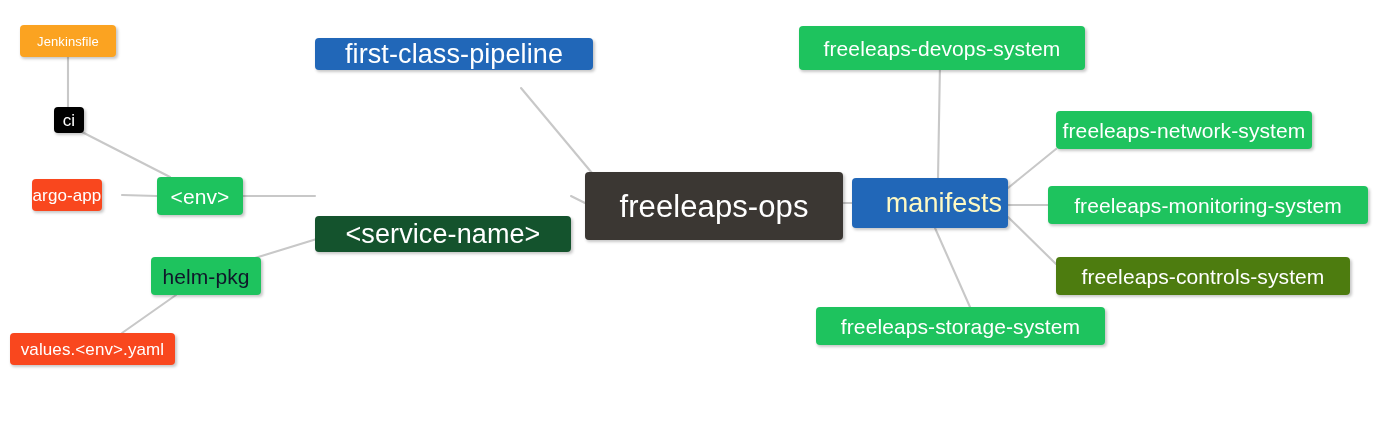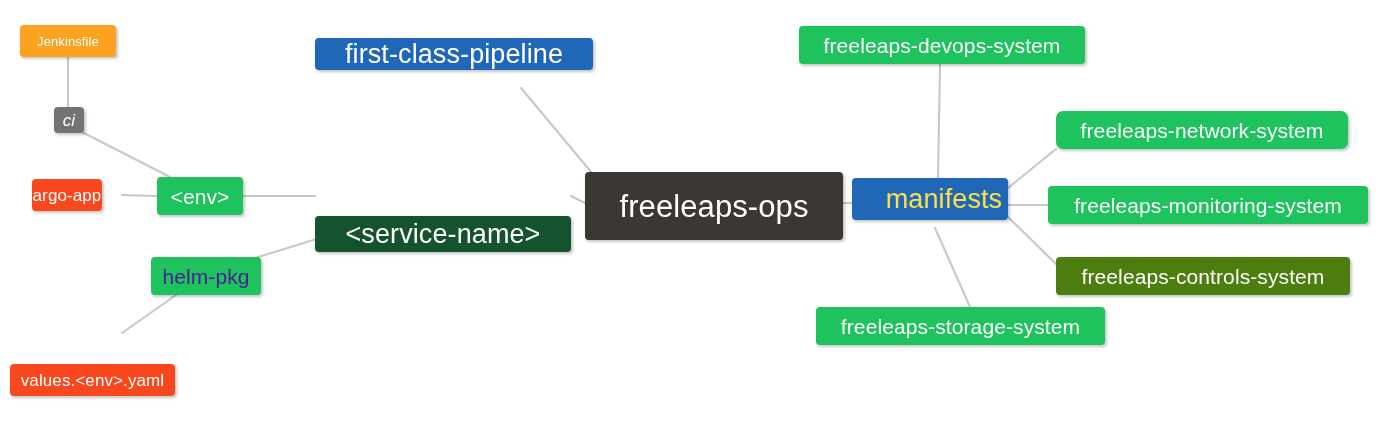"freeleaps-devops-system" div.node { height: 38px -> 44px }
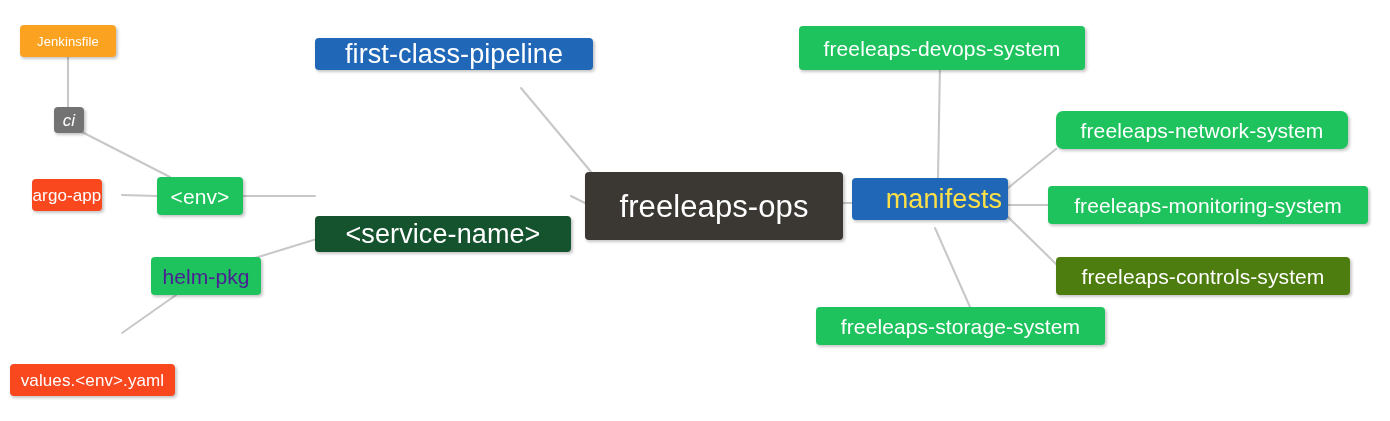"ci" div.node { background: #737373 -> #000000; font-style: italic -> none }
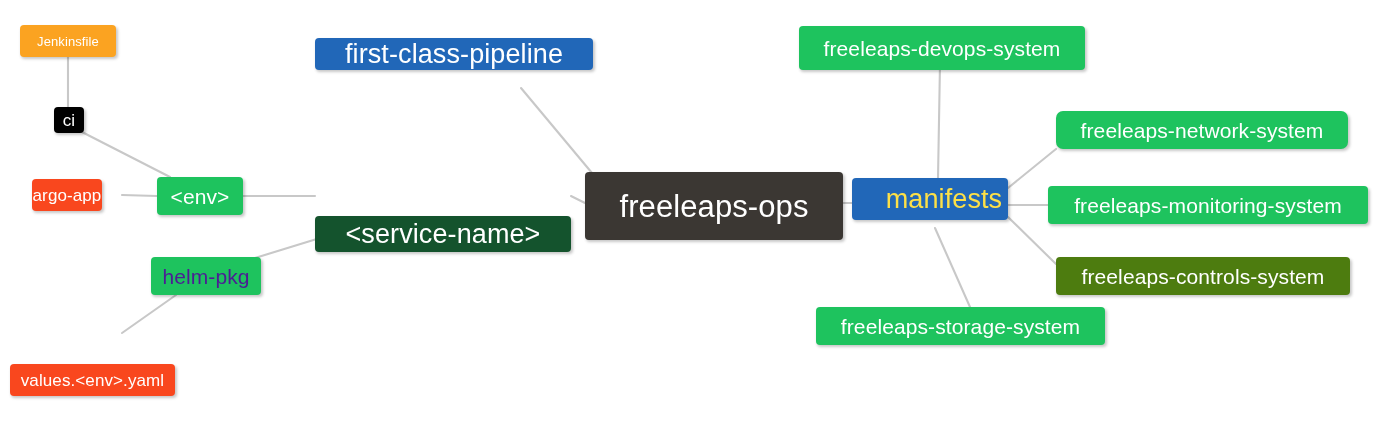"freeleaps-network-system" div.node { border-radius: 7px -> none; width: 292px -> 256px }
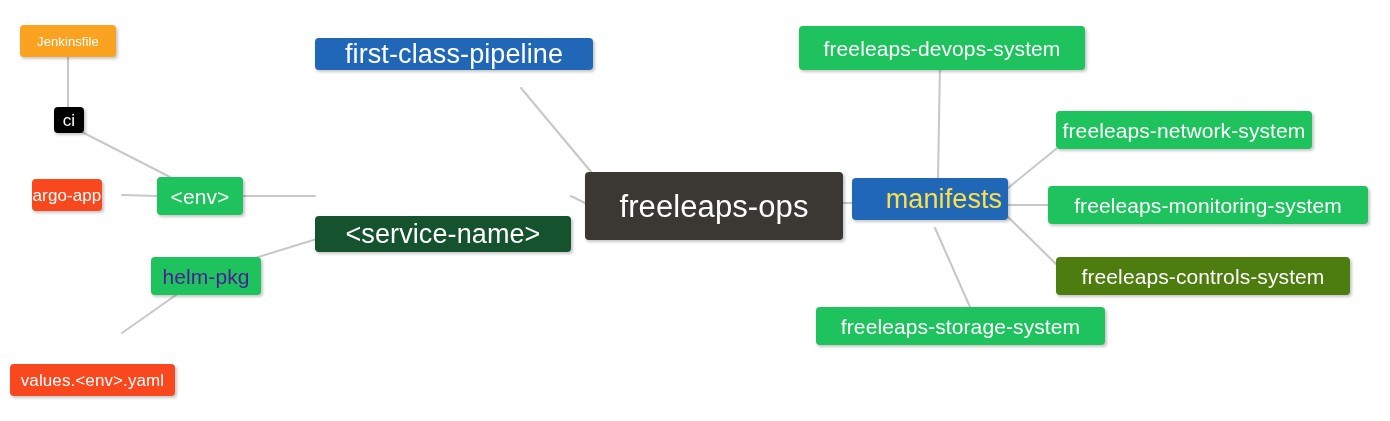"manifests" div.node { color: #fde047 -> #fef9c3; height: 42px -> 50px }
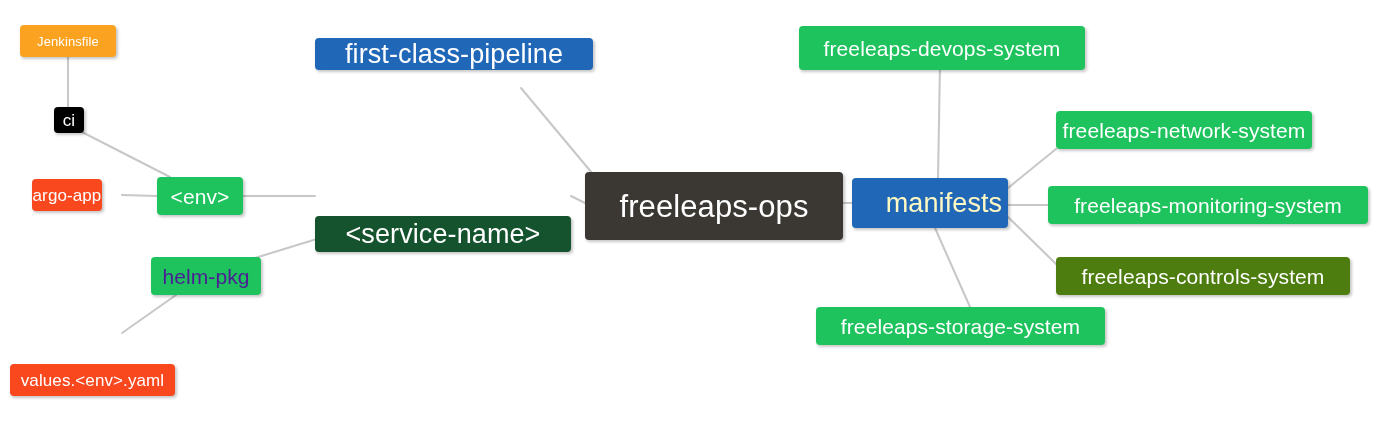"helm-pkg" div.node { color: #4c1d95 -> #0f172a }
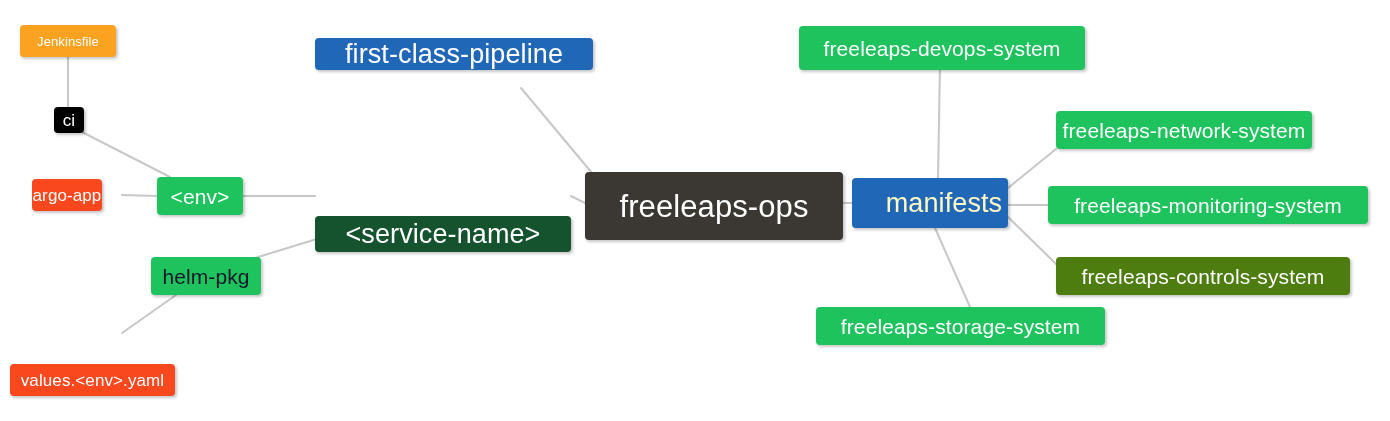"values.<env>.yaml" div.node { margin-top: 31px -> none }
